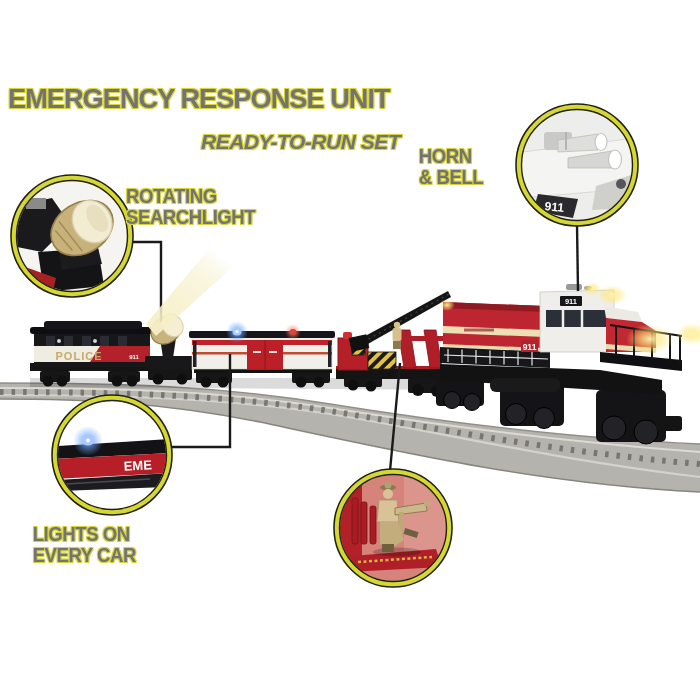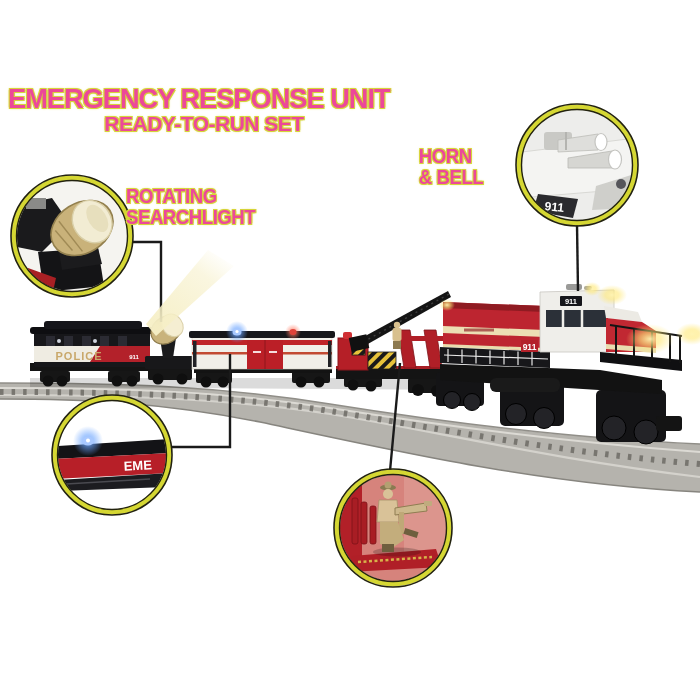"EMERGENCY RESPONSE UNIT" .txt { color: #ec4899 -> #737373 }
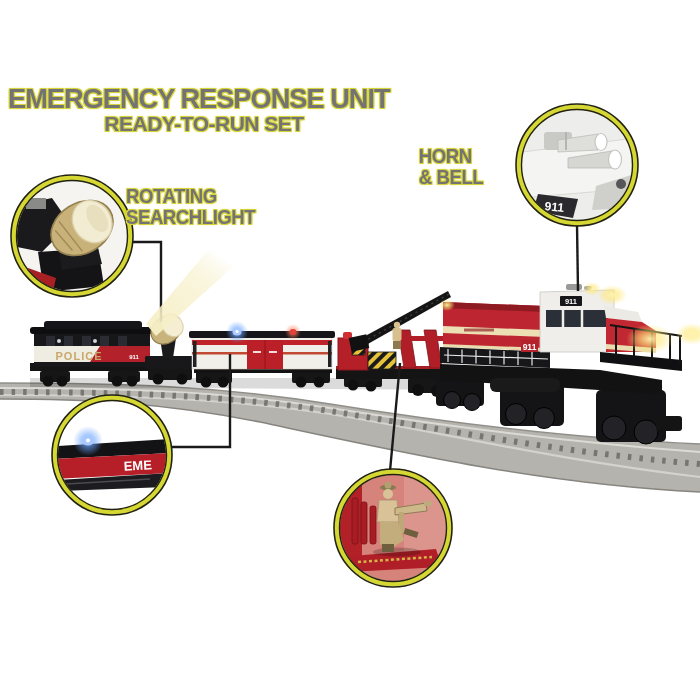"READY-TO-RUN SET" .subtitle-line { font-style: none -> italic; margin-top: 0 -> 18px; text-align: center -> right }
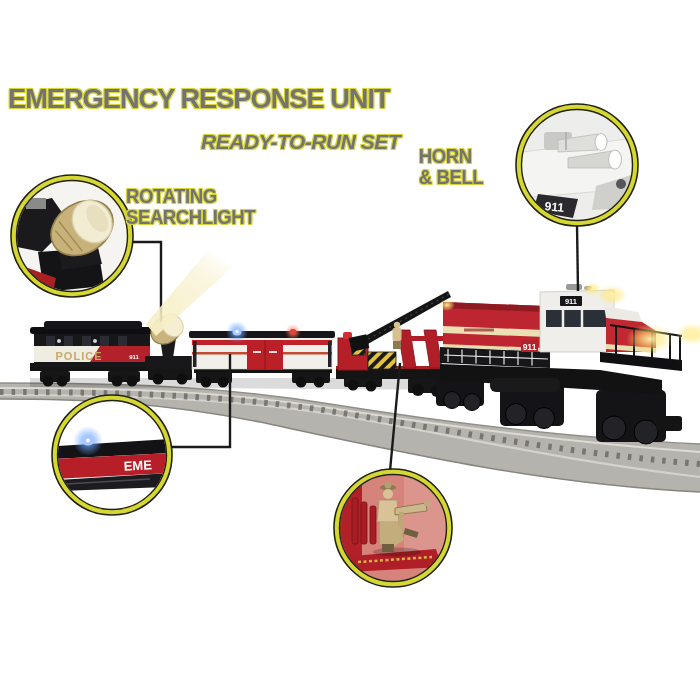"LIGHTS ON" div.txt { html: none -> <div> <span>LIGHTS ON</span> <span>EVERY CAR</span> </div> }
